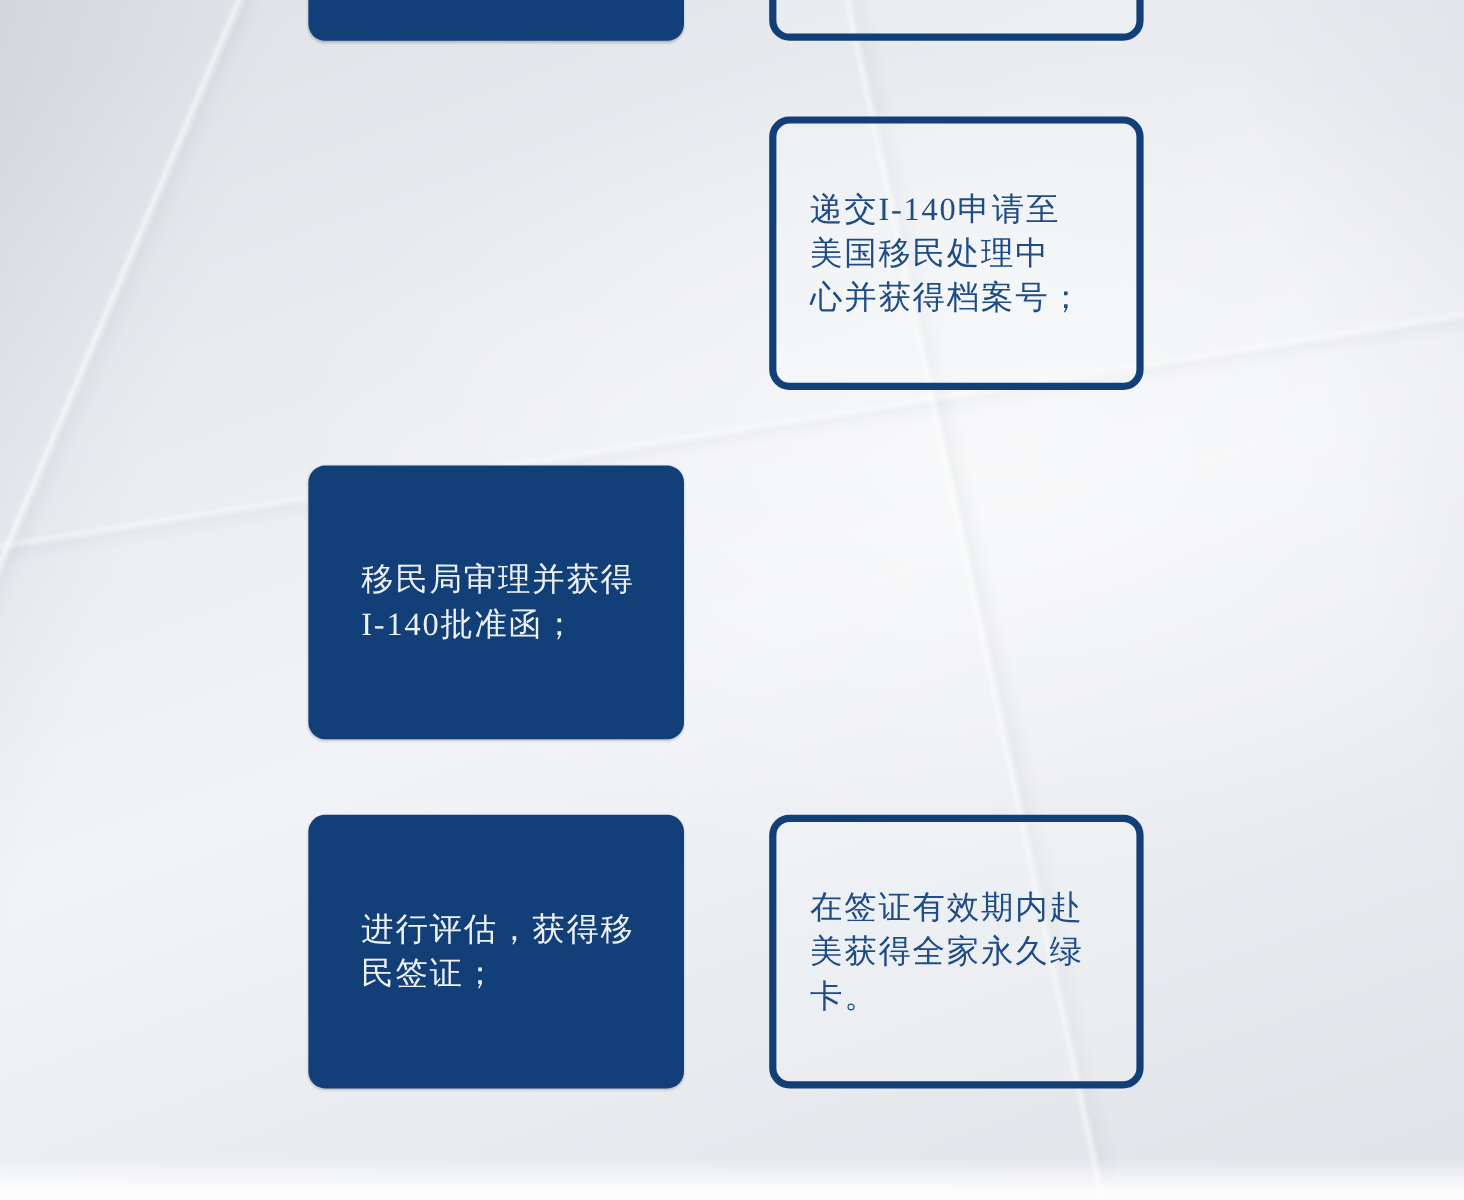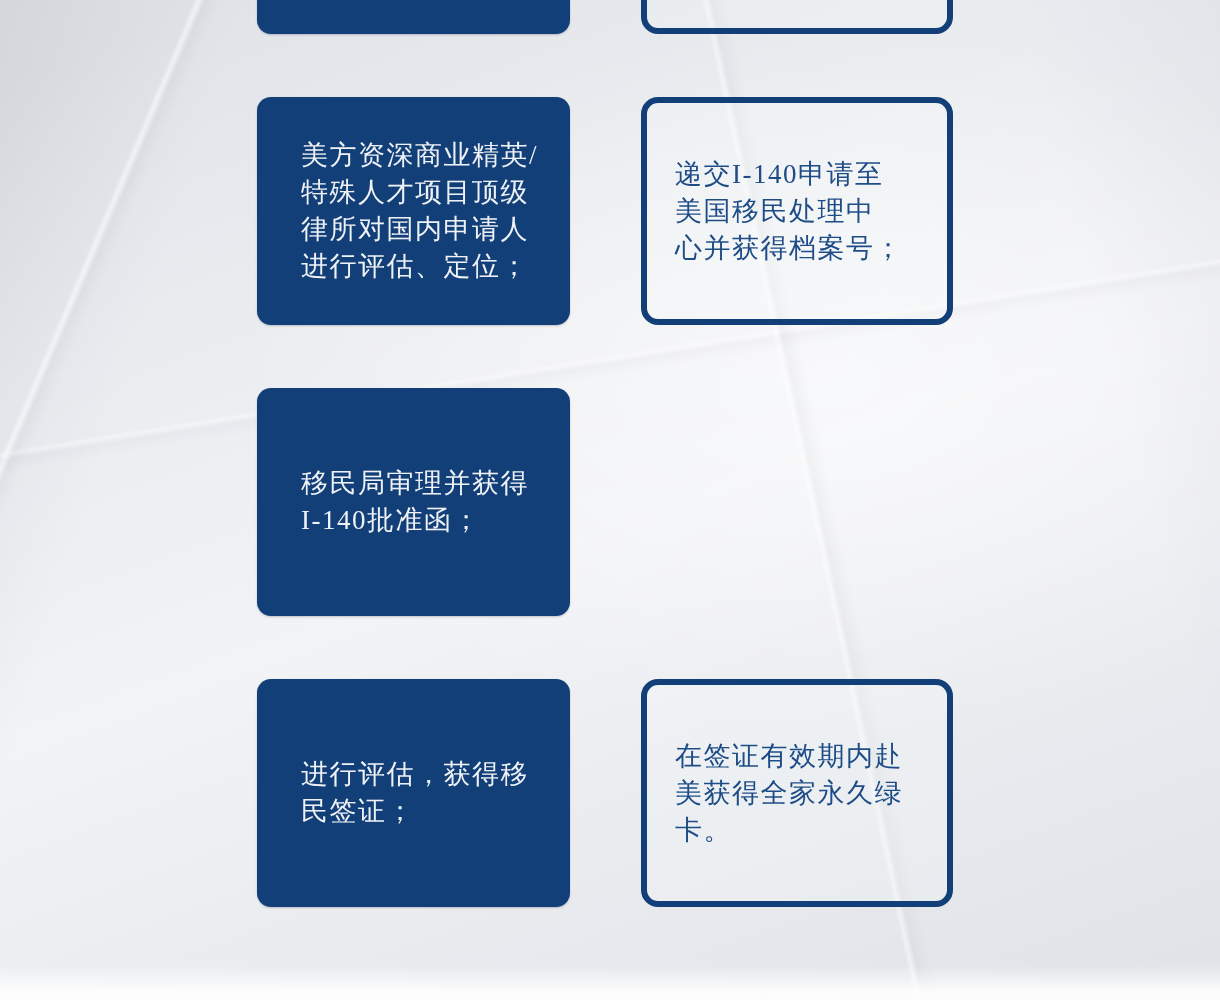"美方资深商业精英/" div.box { html: <div> <span>美方资深商业精英/ 特殊人才项目顶级 律所对国内申请人 进行评估、定位；</span> </div> -> none }
